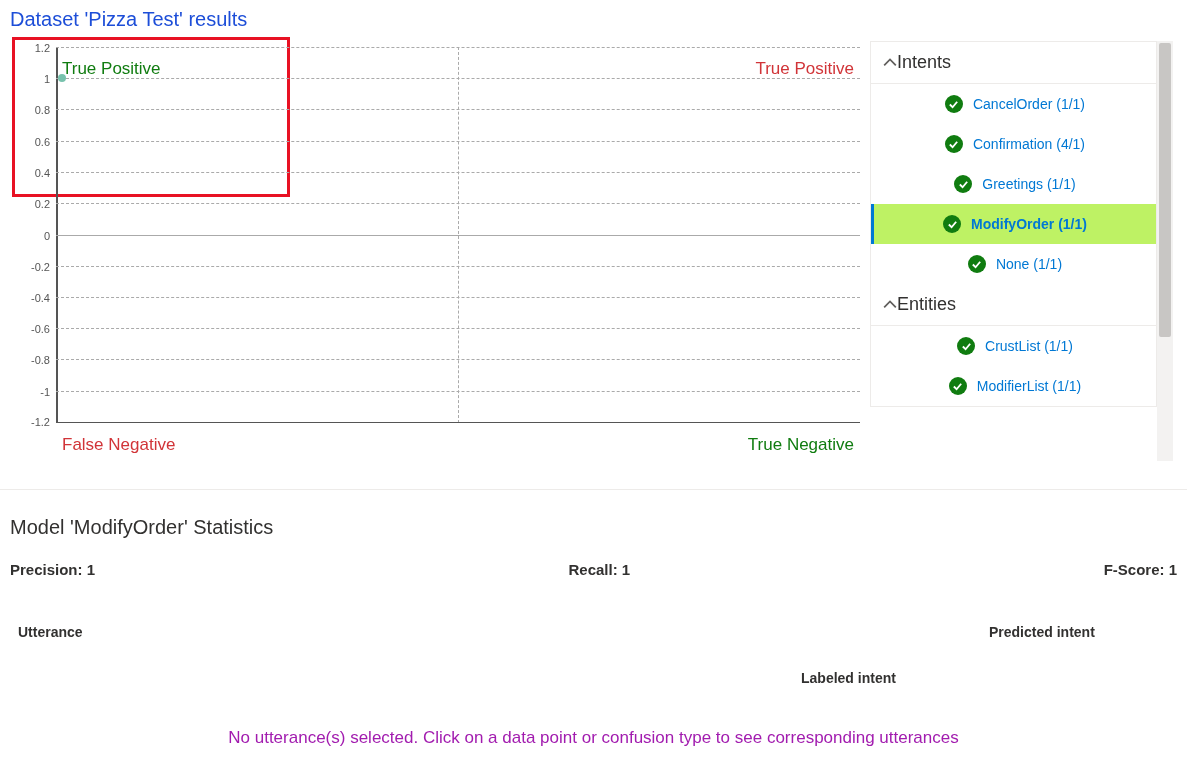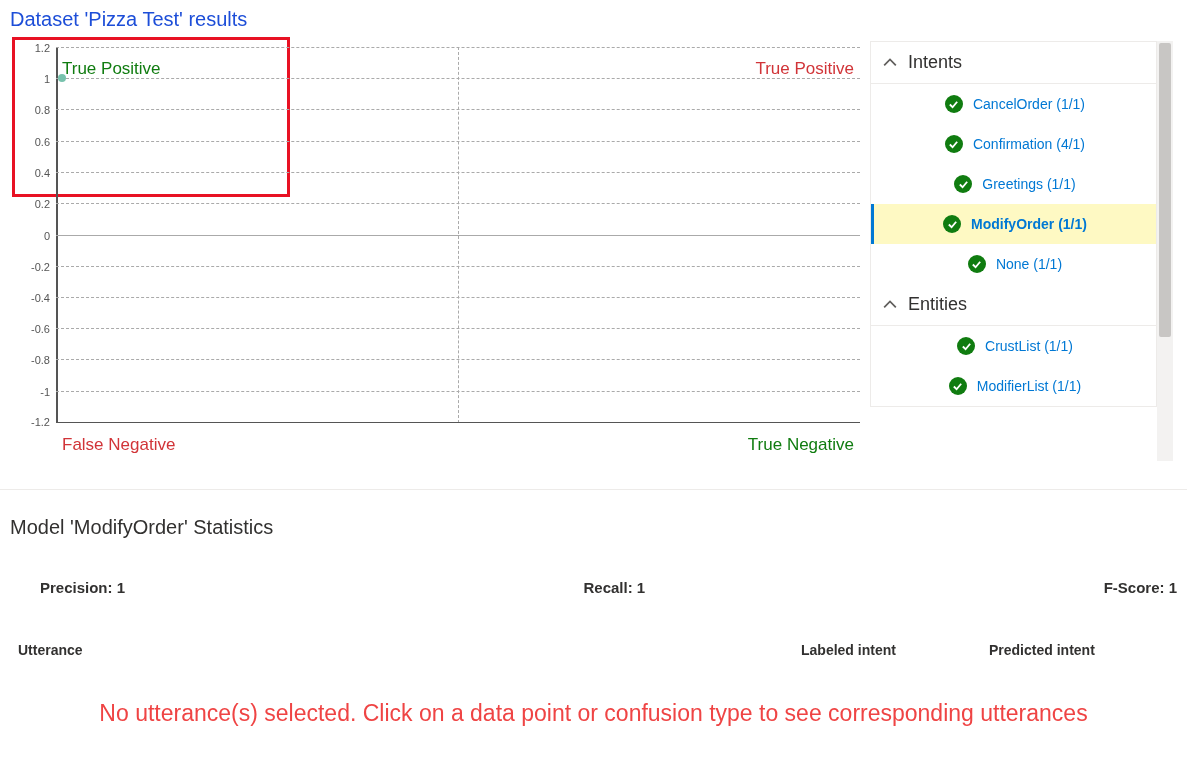"Intents" .section-header { gap: 11px -> 0 }
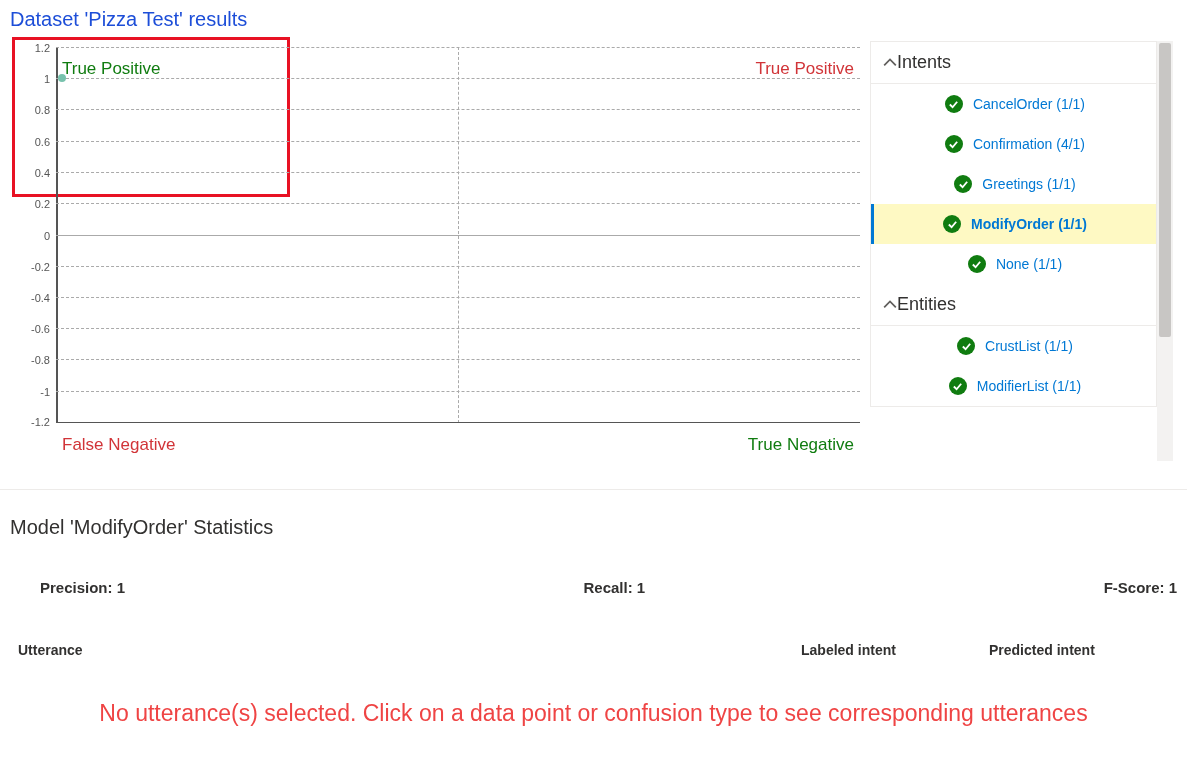"ModifyOrder (1/1)" .list-item.selected { background: #fef9c3 -> #bef264 }
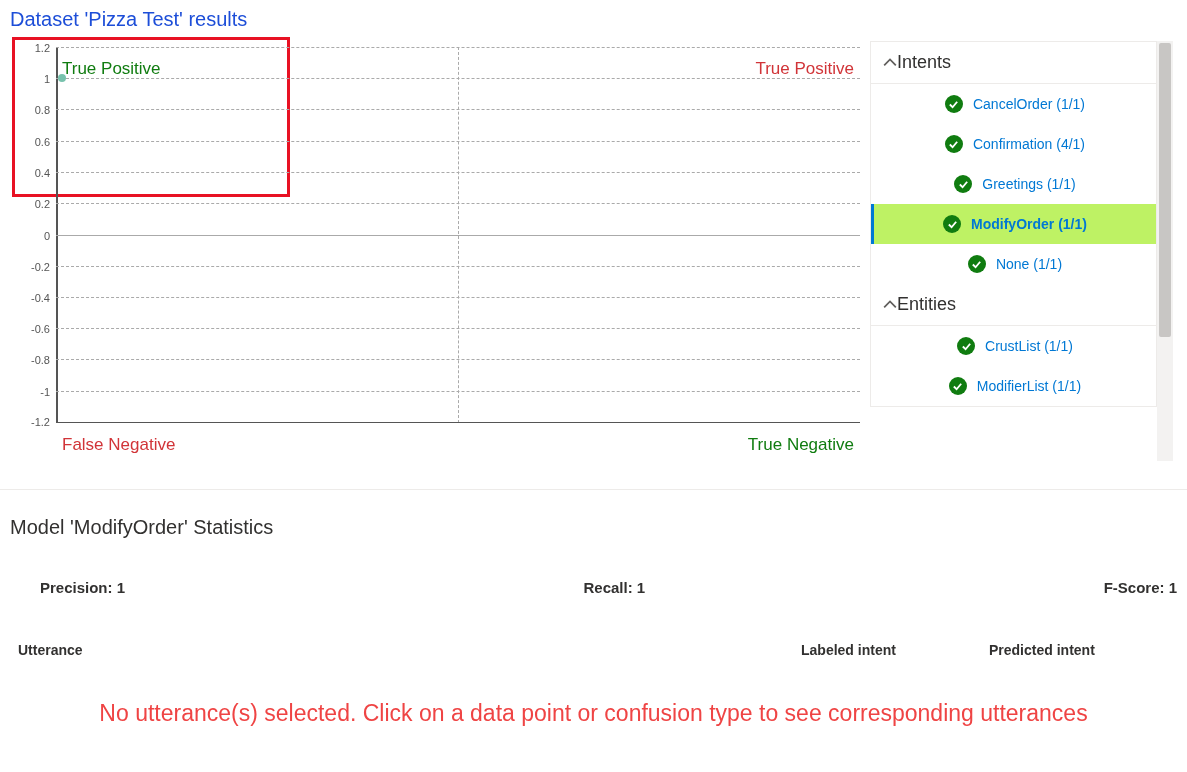"Model 'ModifyOrder' Statistics" .stats-title { margin-bottom: 40px -> 22px }
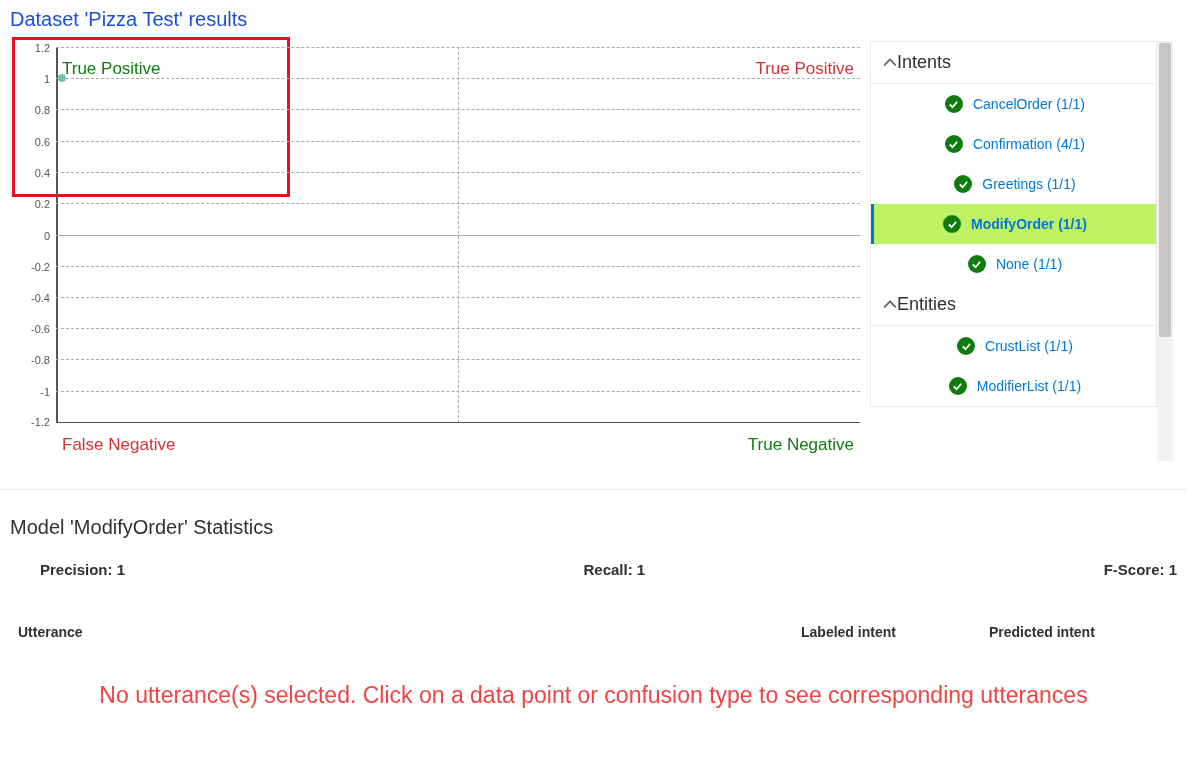"Precision: 1" .stats-row { margin-left: 30px -> none }
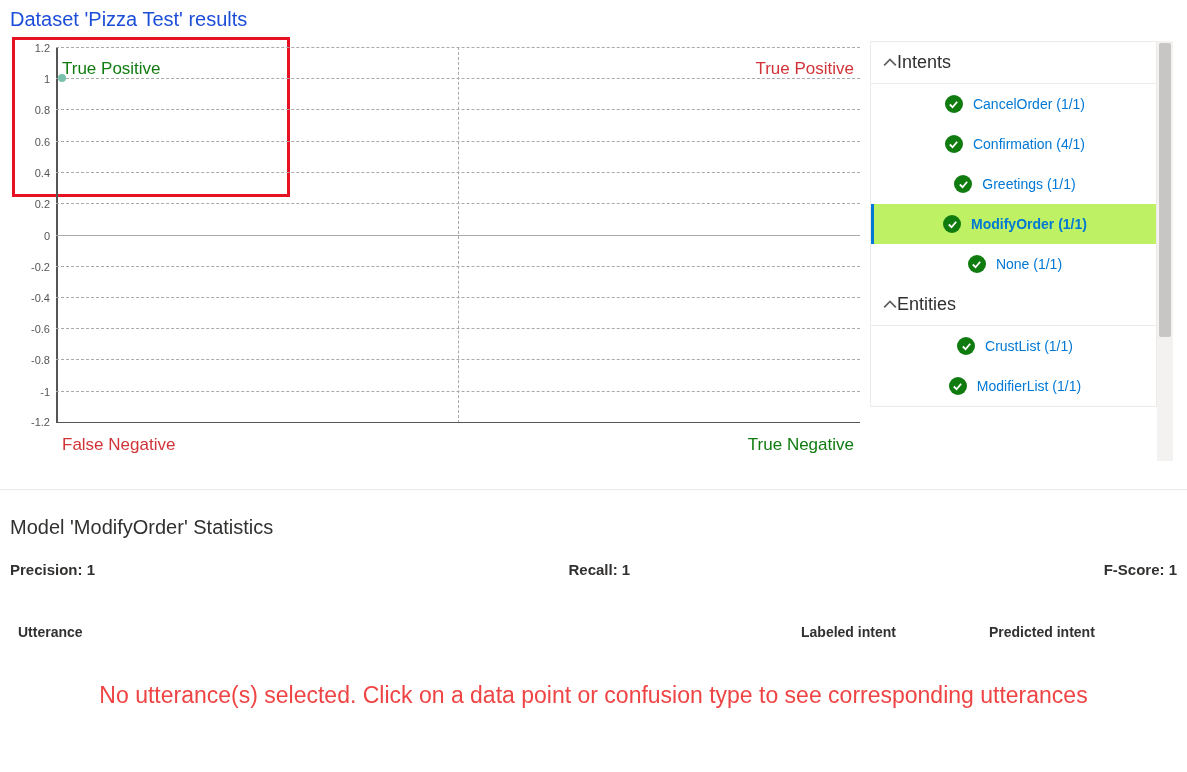"Labeled intent" .th-lab { margin-top: none -> 46px }
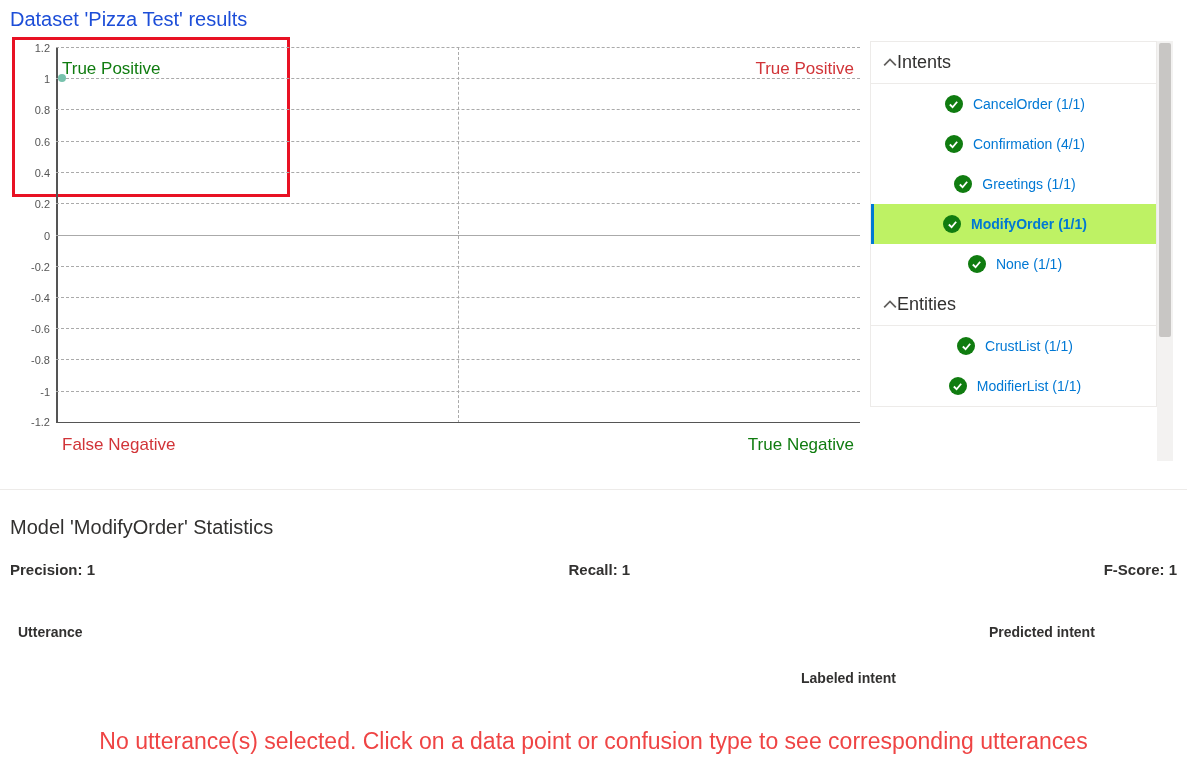"No utterance(s) selected. Click on" .empty-msg { color: #ef4444 -> #a21caf; font-size: 23px -> 17px }
